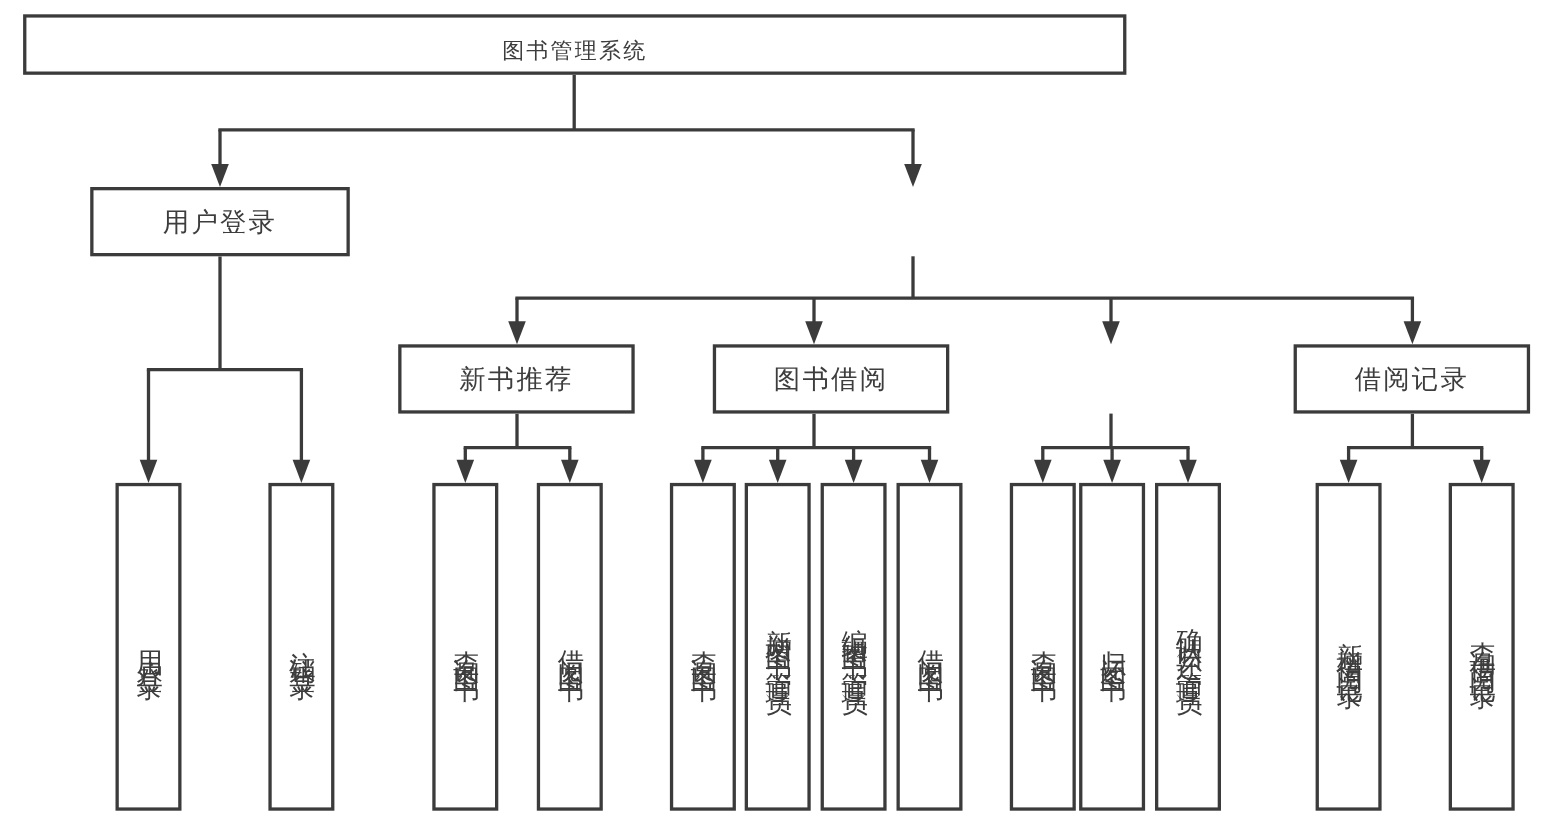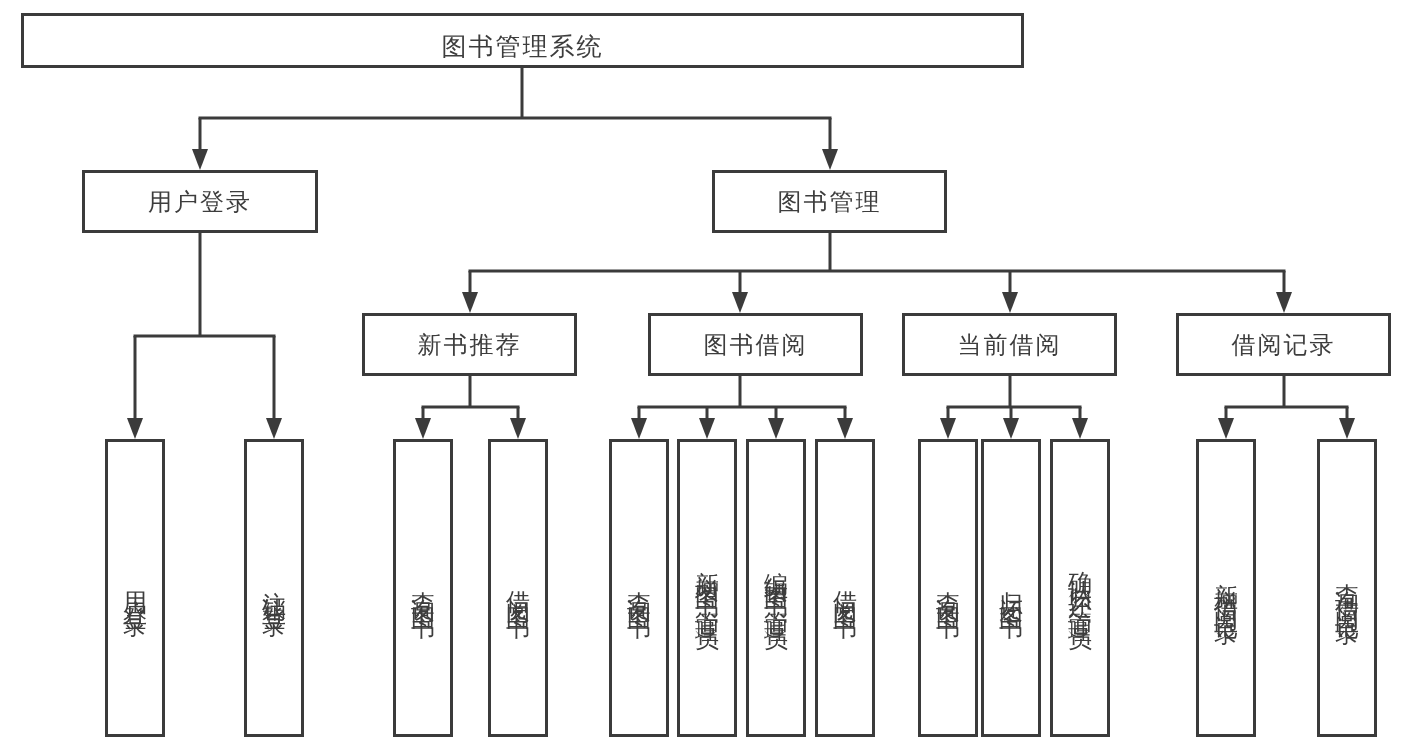"图书管理系统" .root-box .hlabel { font-size: 25px -> 20px }
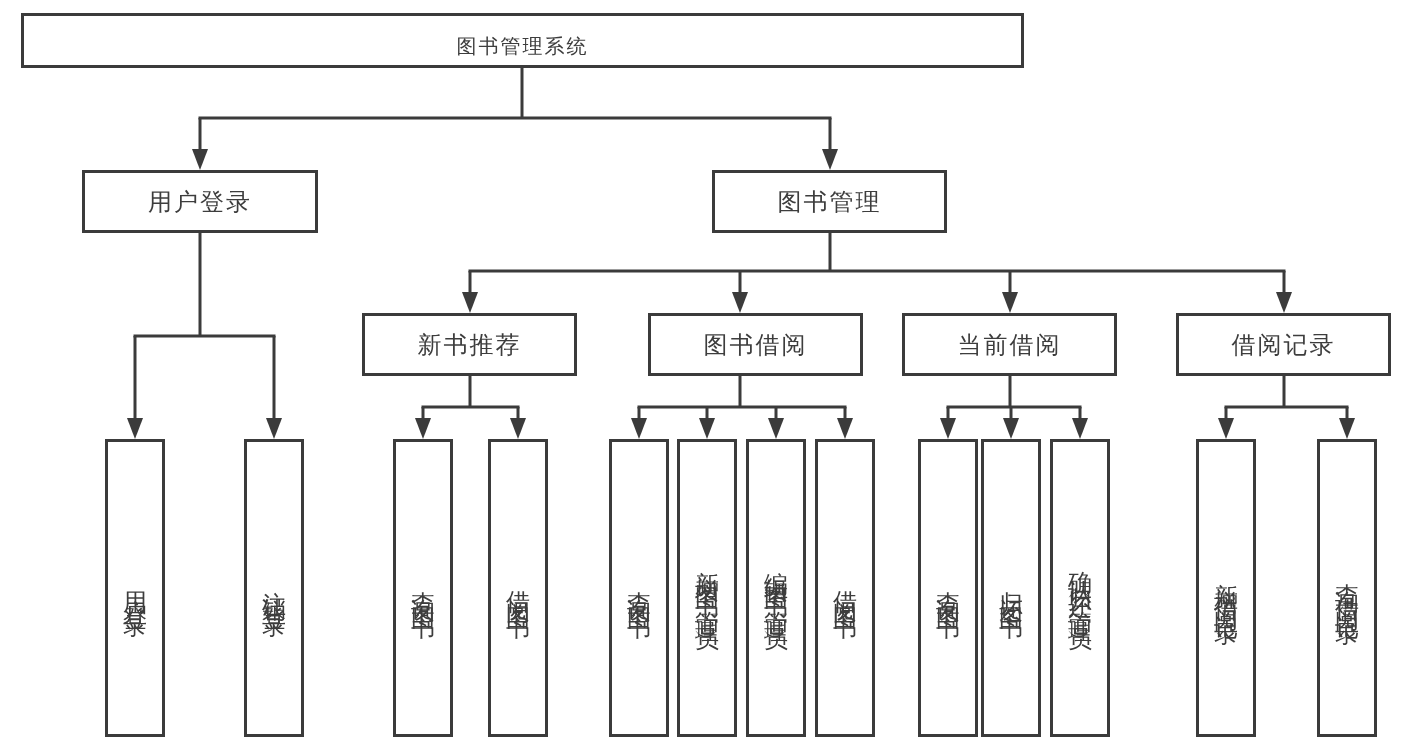"图书管理" div.box { html: <div> <span>图书管理</span> </div> -> none }
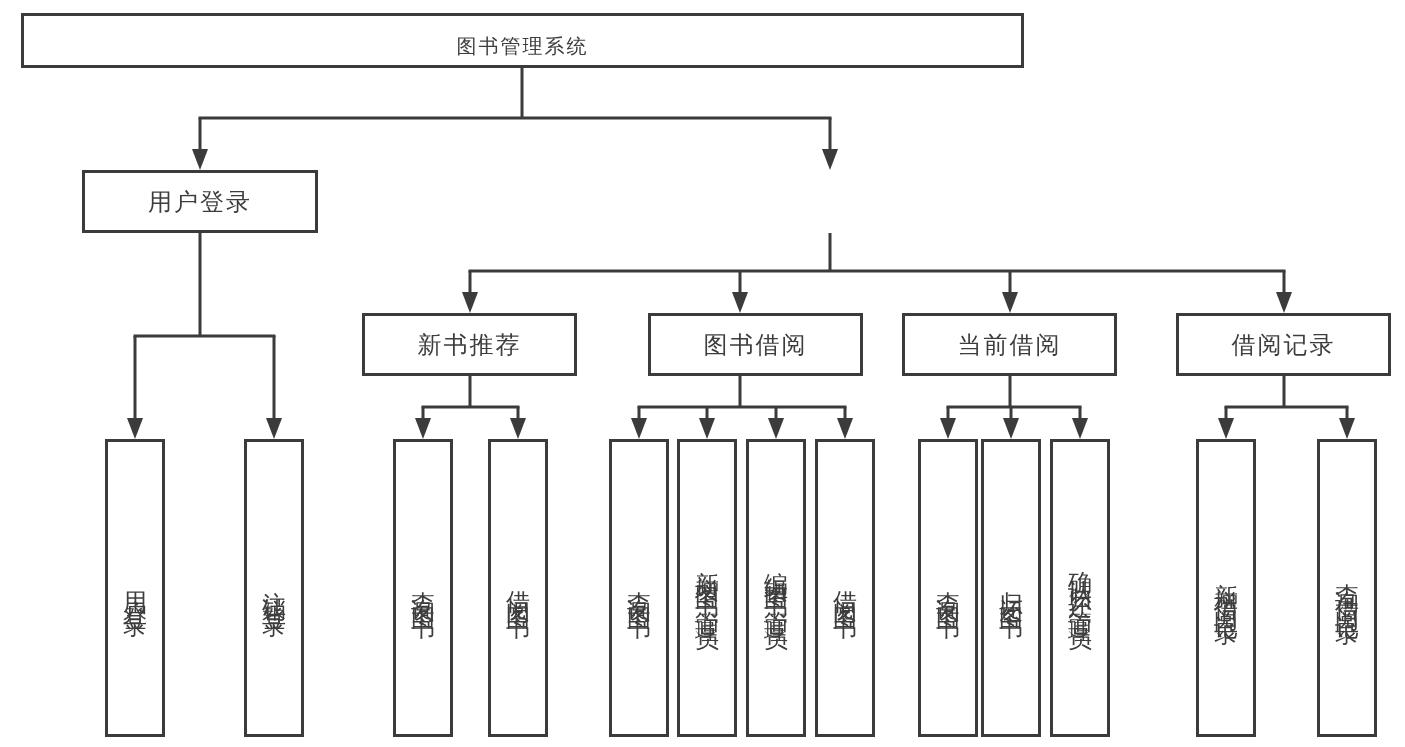"当前借阅" div.box { html: <div> <span>当前借阅</span> </div> -> none }
